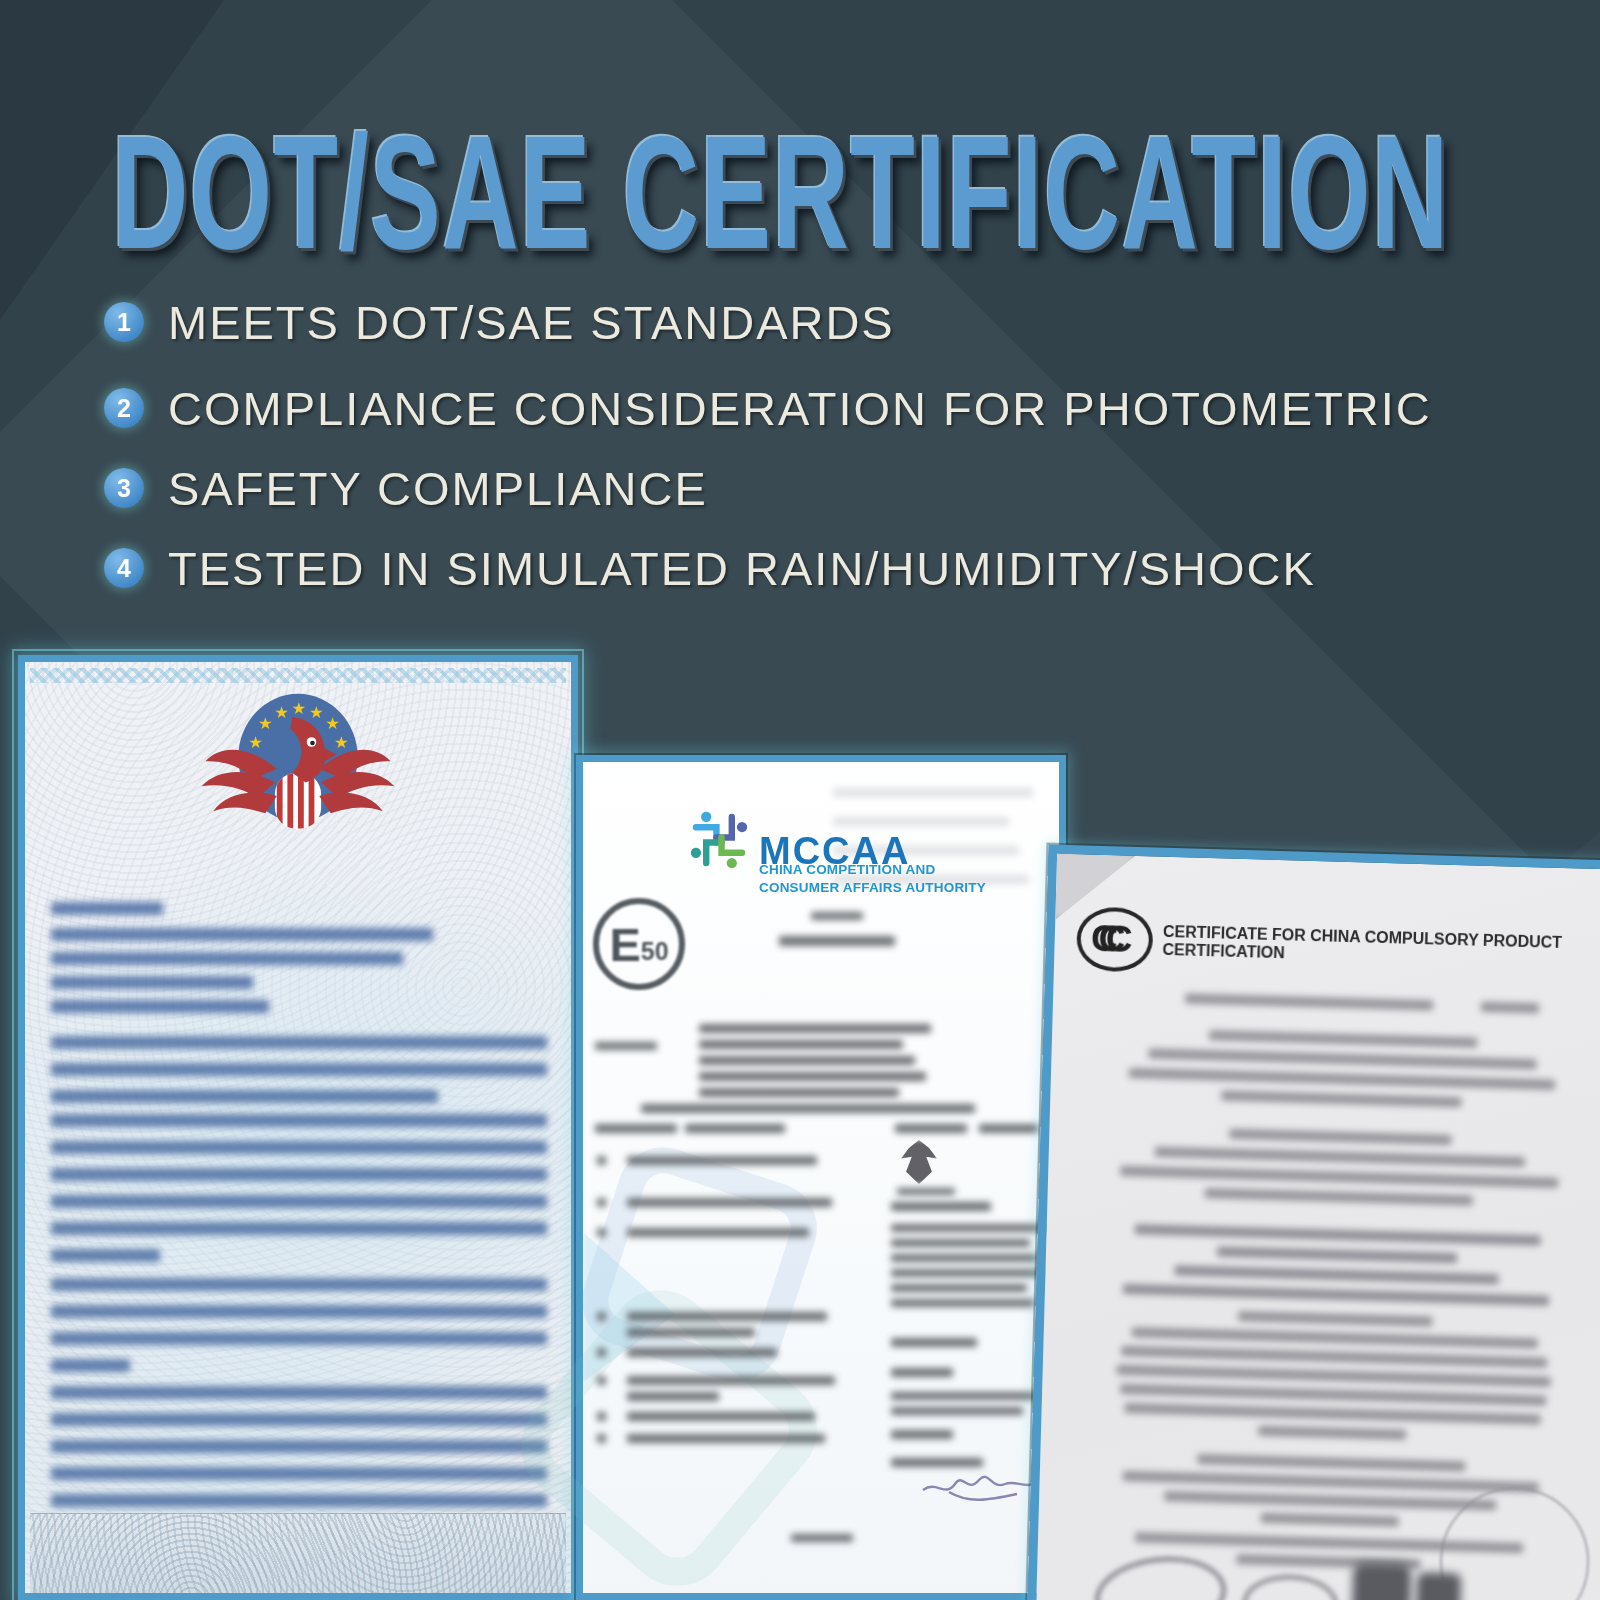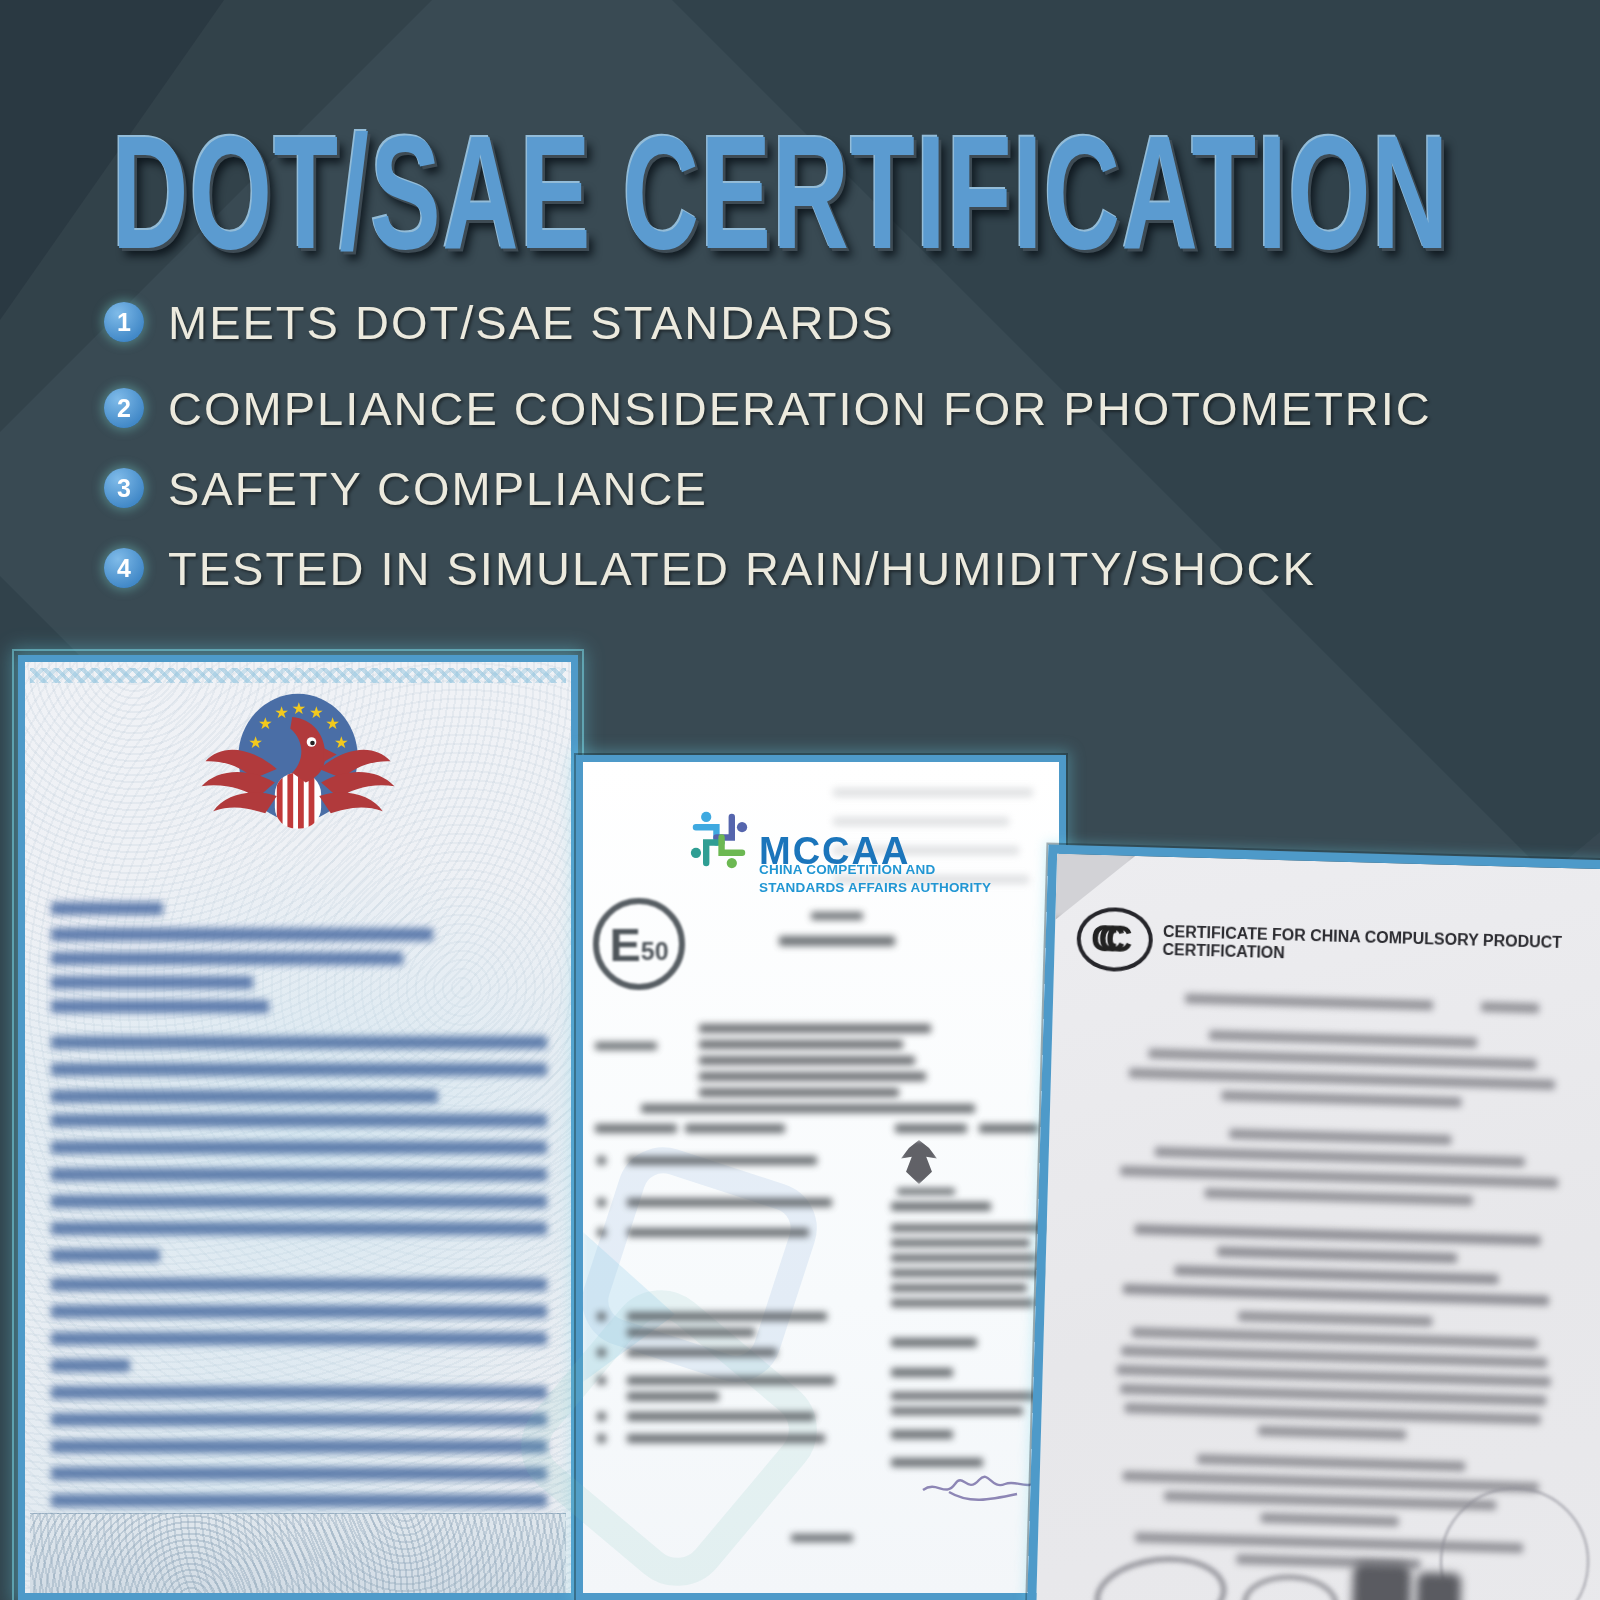"STANDARDS AFFAIRS AUTHORITY" p.mccaa-sub { text: STANDARDS -> CONSUMER }
